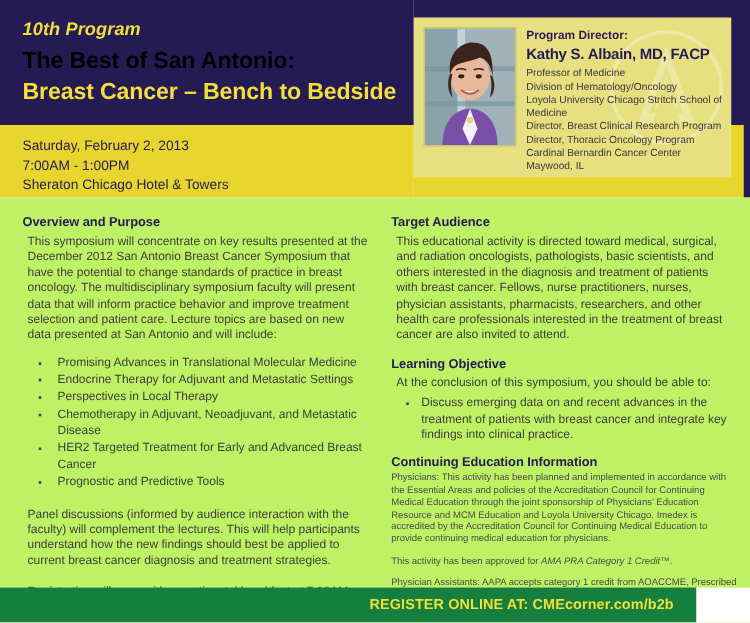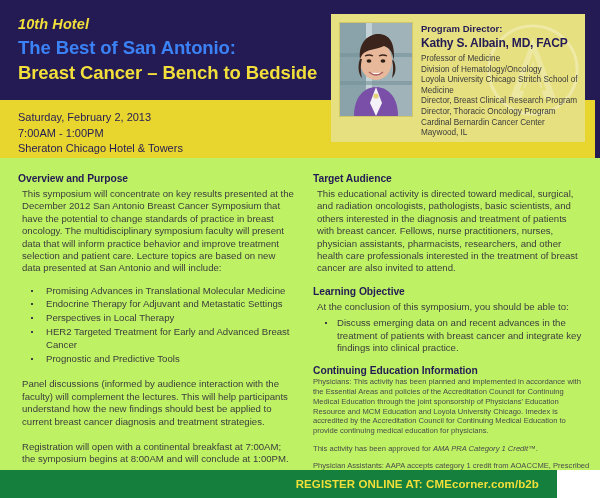"10th Hotel" div.eyebrow { text: Hotel -> Program }
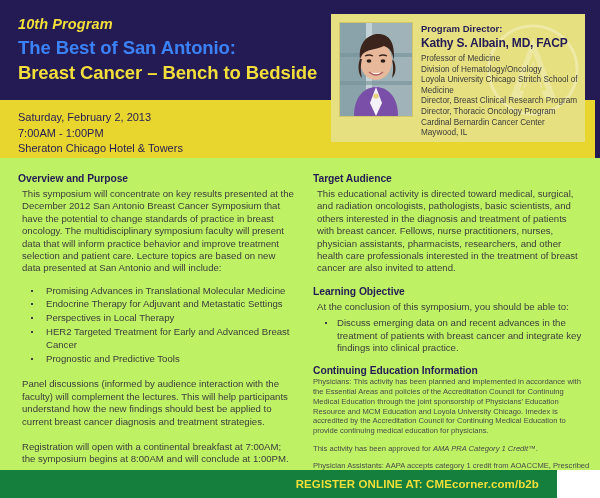"The Best of San Antonio:" .title-line1 { color: #3b82f6 -> #000000 }
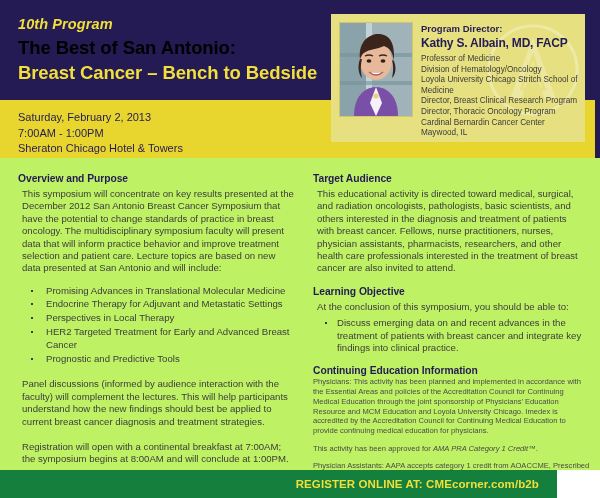"Chemotherapy in Adjuvant, Neoadjuvant," li { html: none -> <li>Chemotherapy in Adjuvant, Neoadjuvant, and Metastatic Disease</li> }
